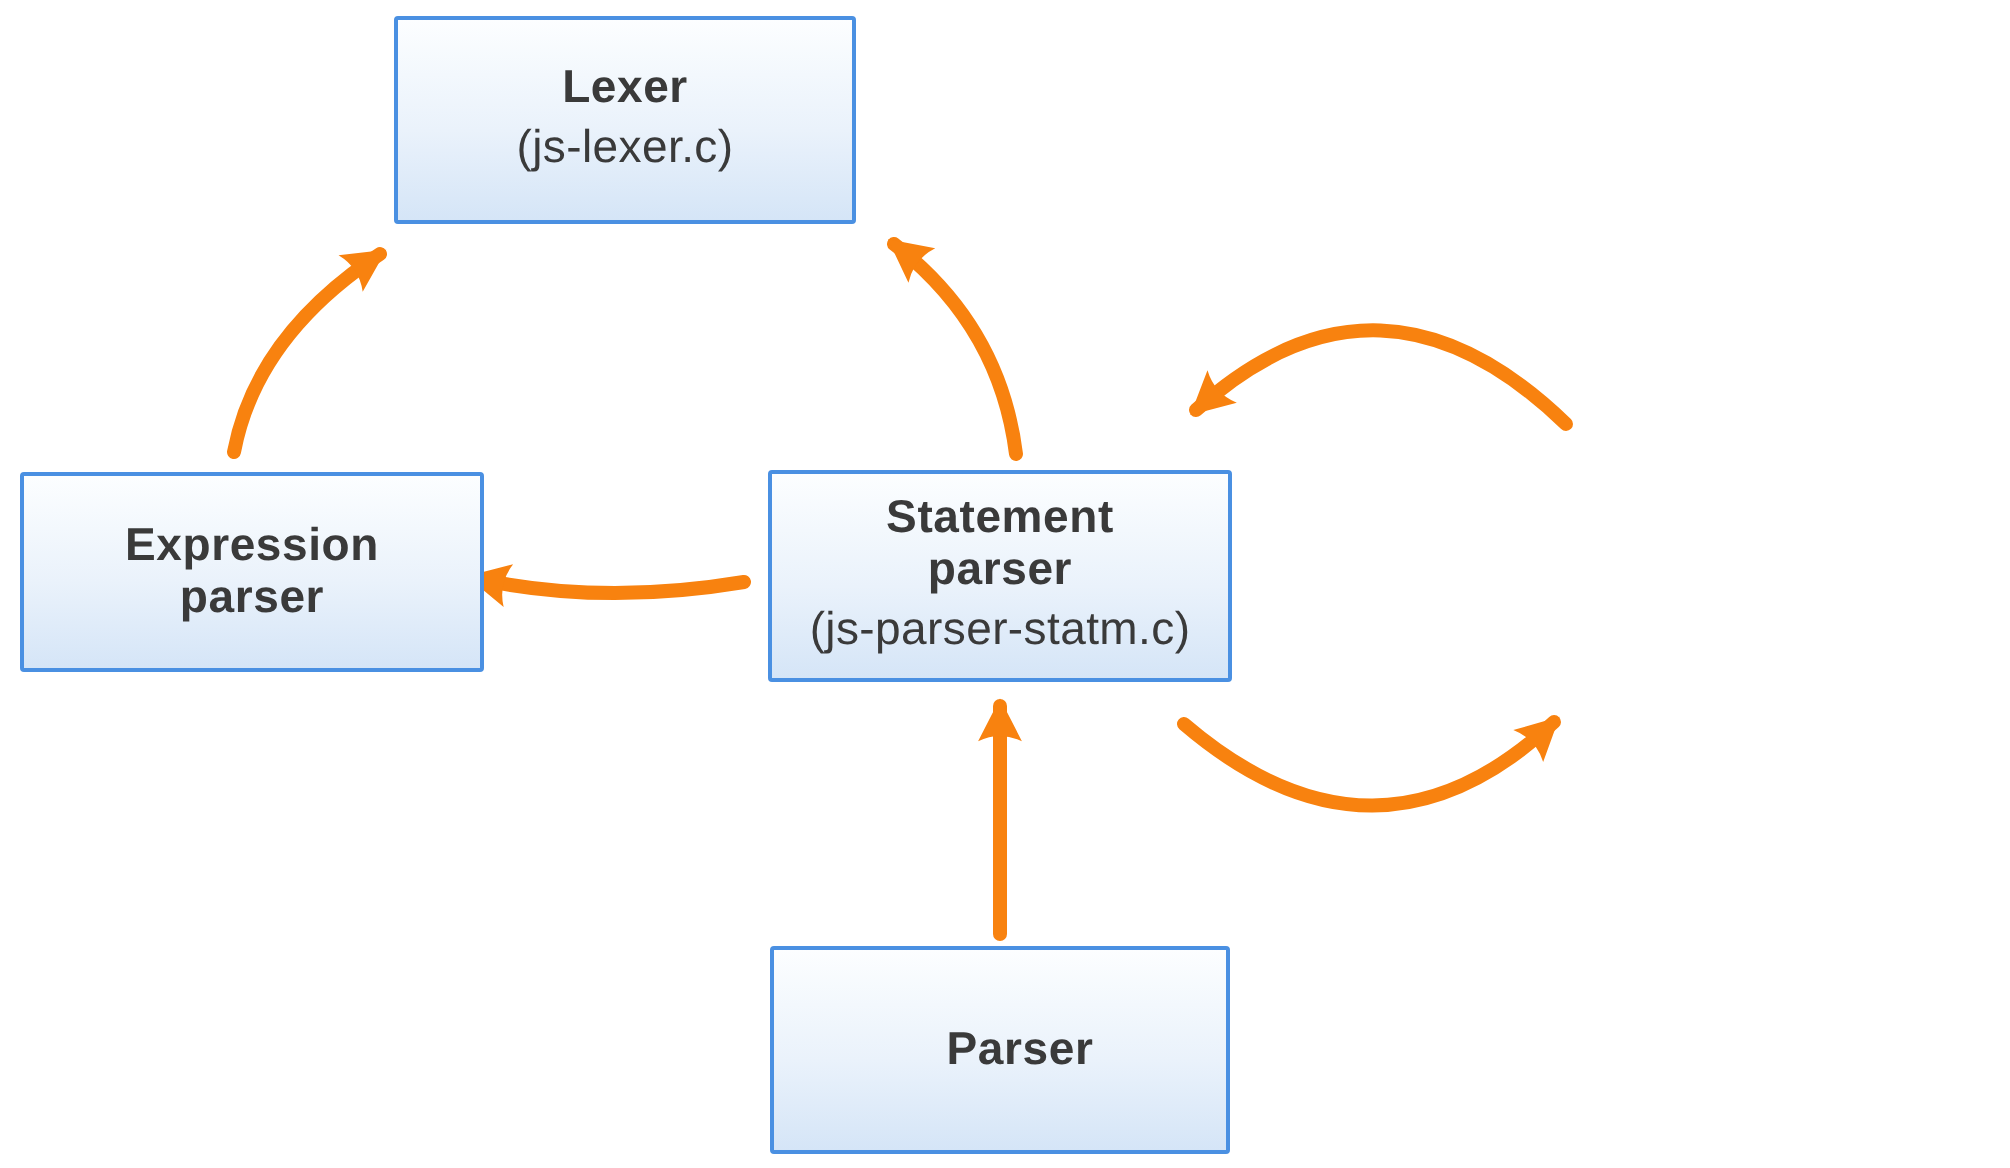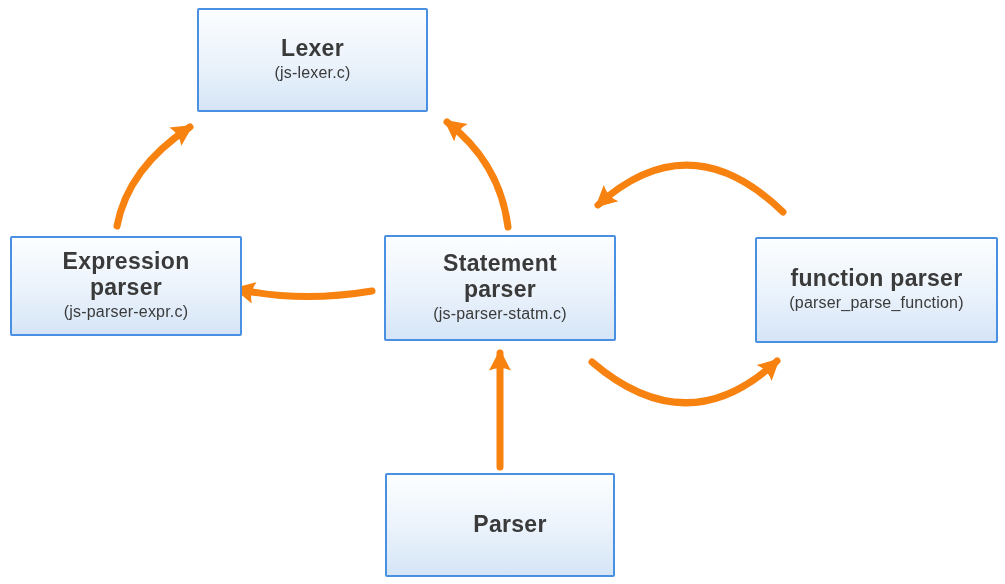"(js-lexer.c)" .node .subtitle { font-size: 16px -> 23px }
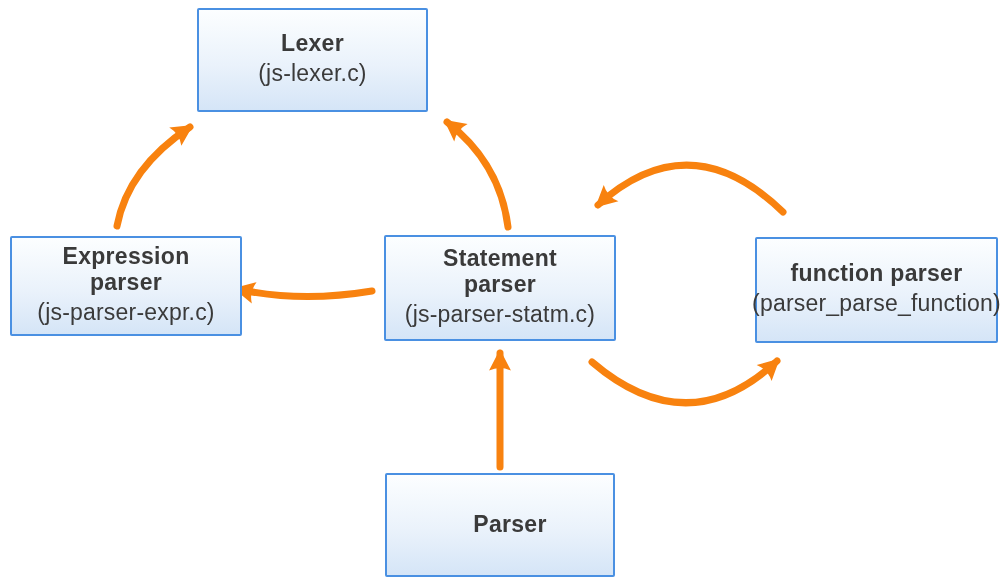"function parser" div.node { html: <div> <div>function parser</div> <div>(parser_parse_function)</div> </div> -> none }
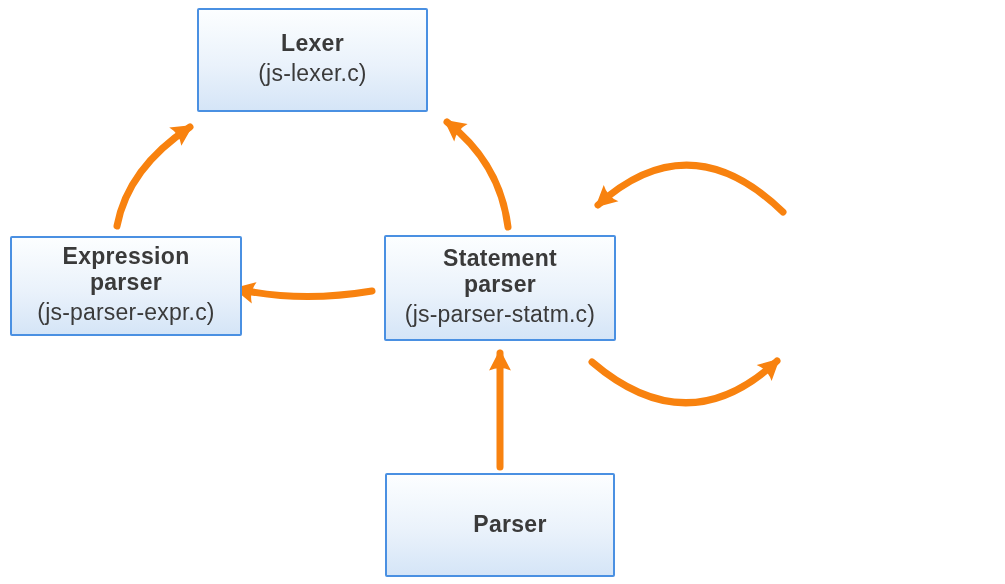"(js-parser-expr.c)" div.subtitle { html: <div>(js-parser-expr.c)</div> -> none }
